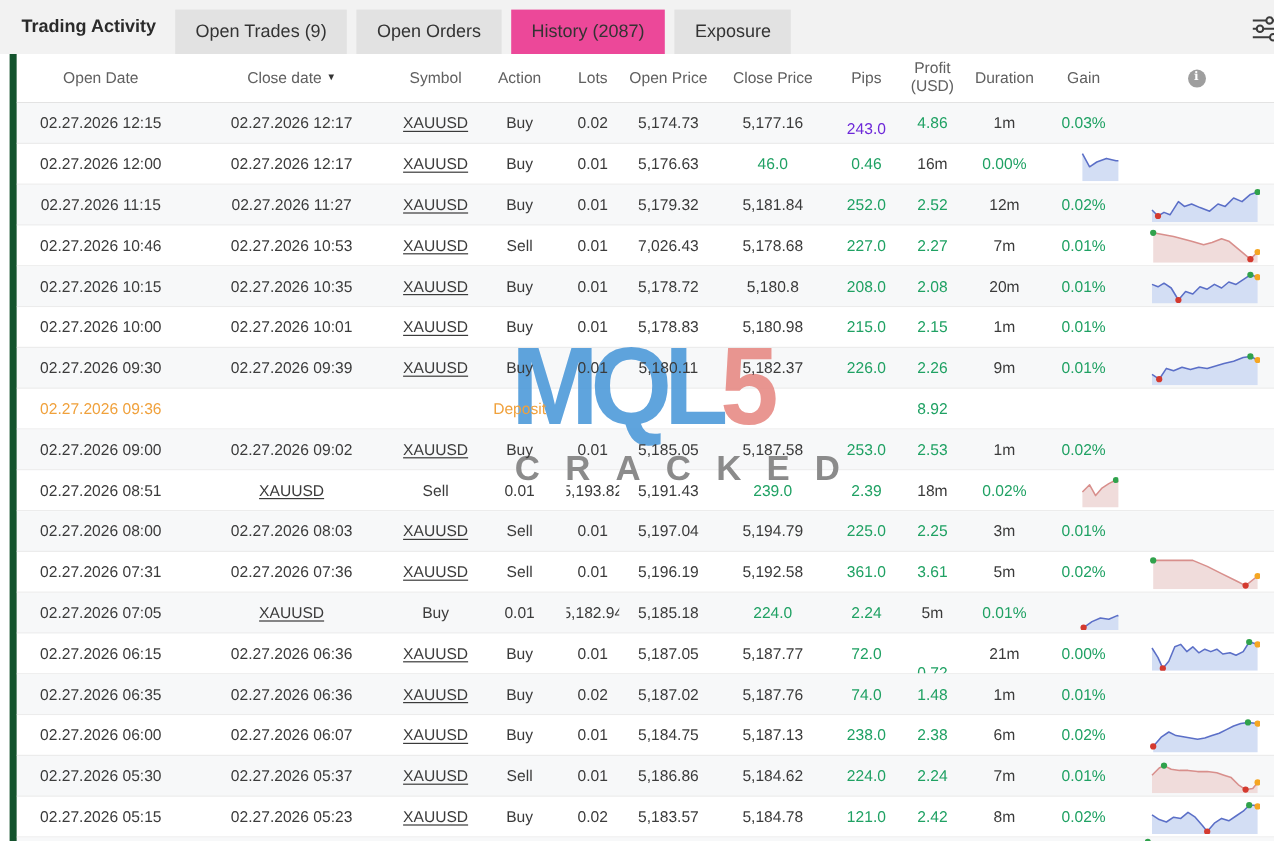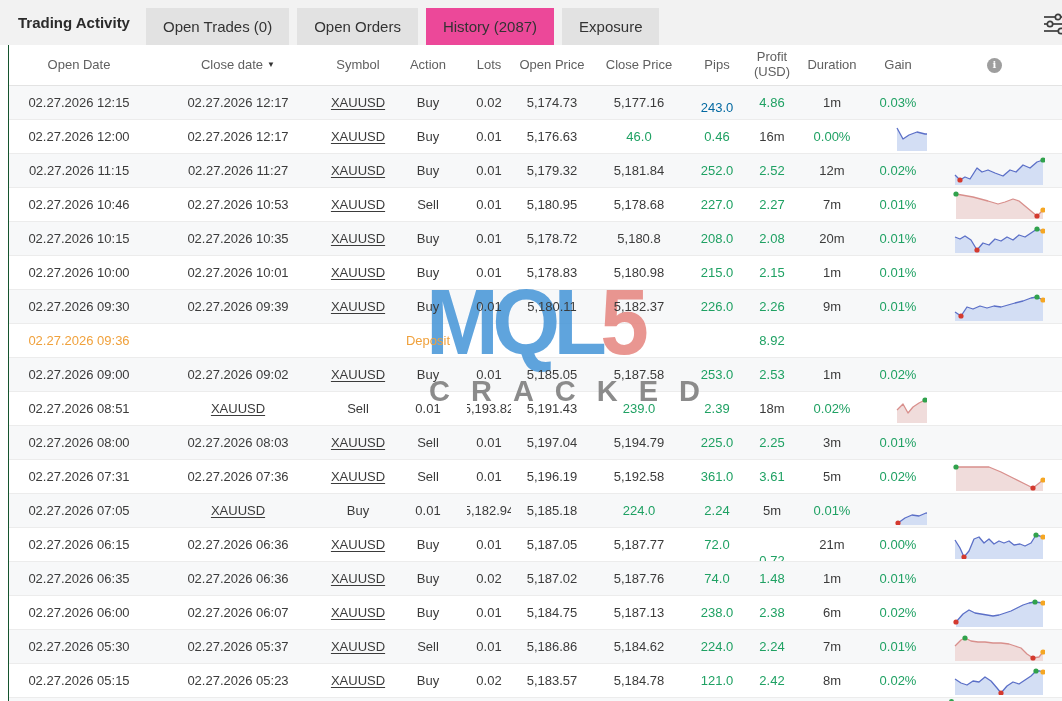"Open Trades (0)" div.tab { text: 0 -> 9 }
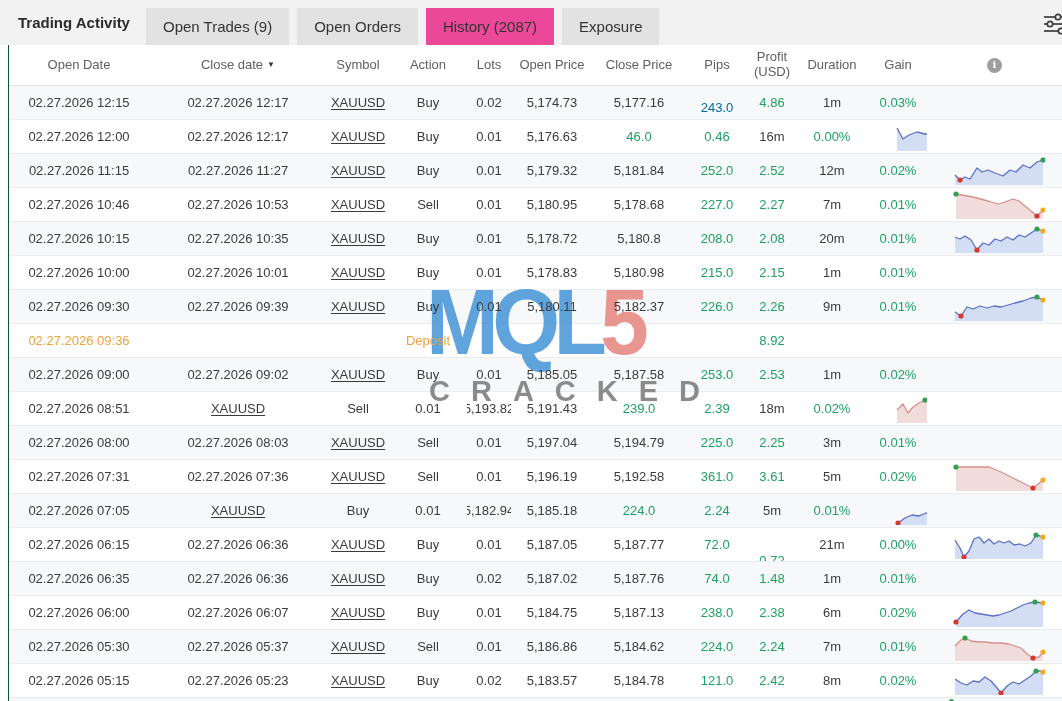"Open Date" .table { border-left: 1px solid #14532d -> 6px solid #14532d }
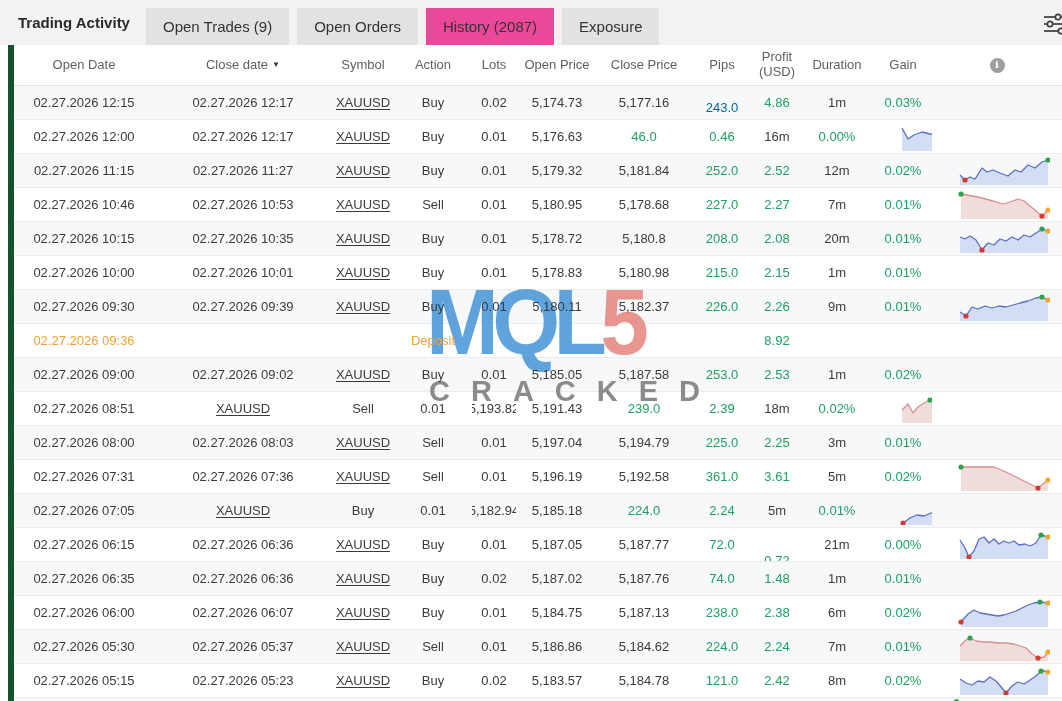"243.0" span { color: #0369a1 -> #6d28d9 }
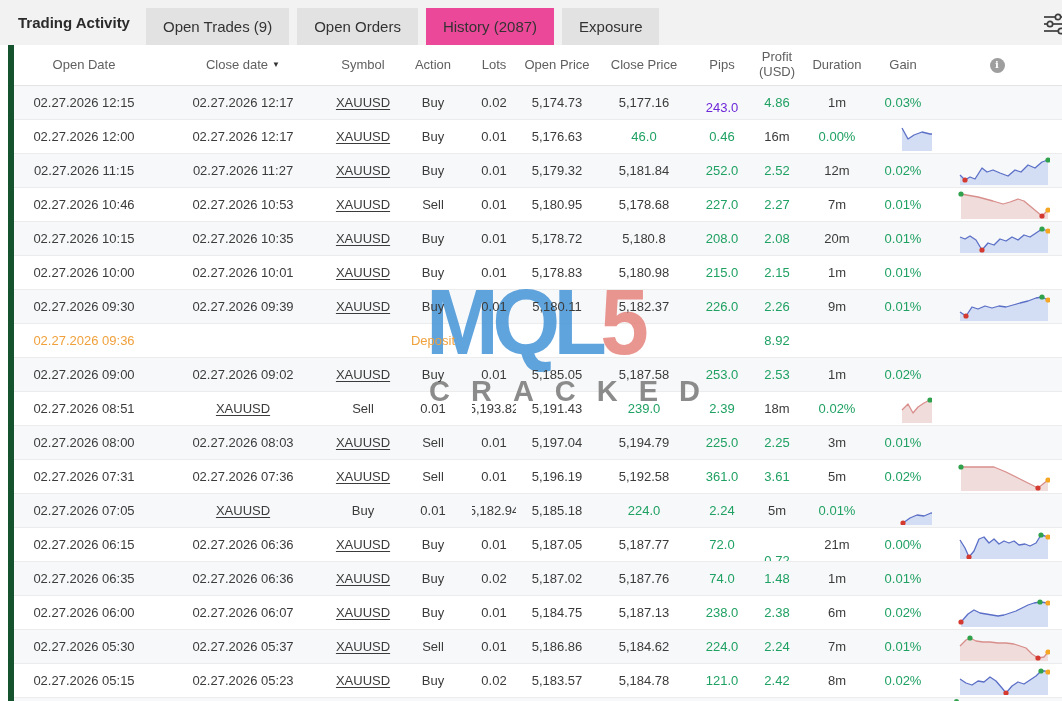"5,180.95" span { text: 5,180.95 -> 7,026.43 }
